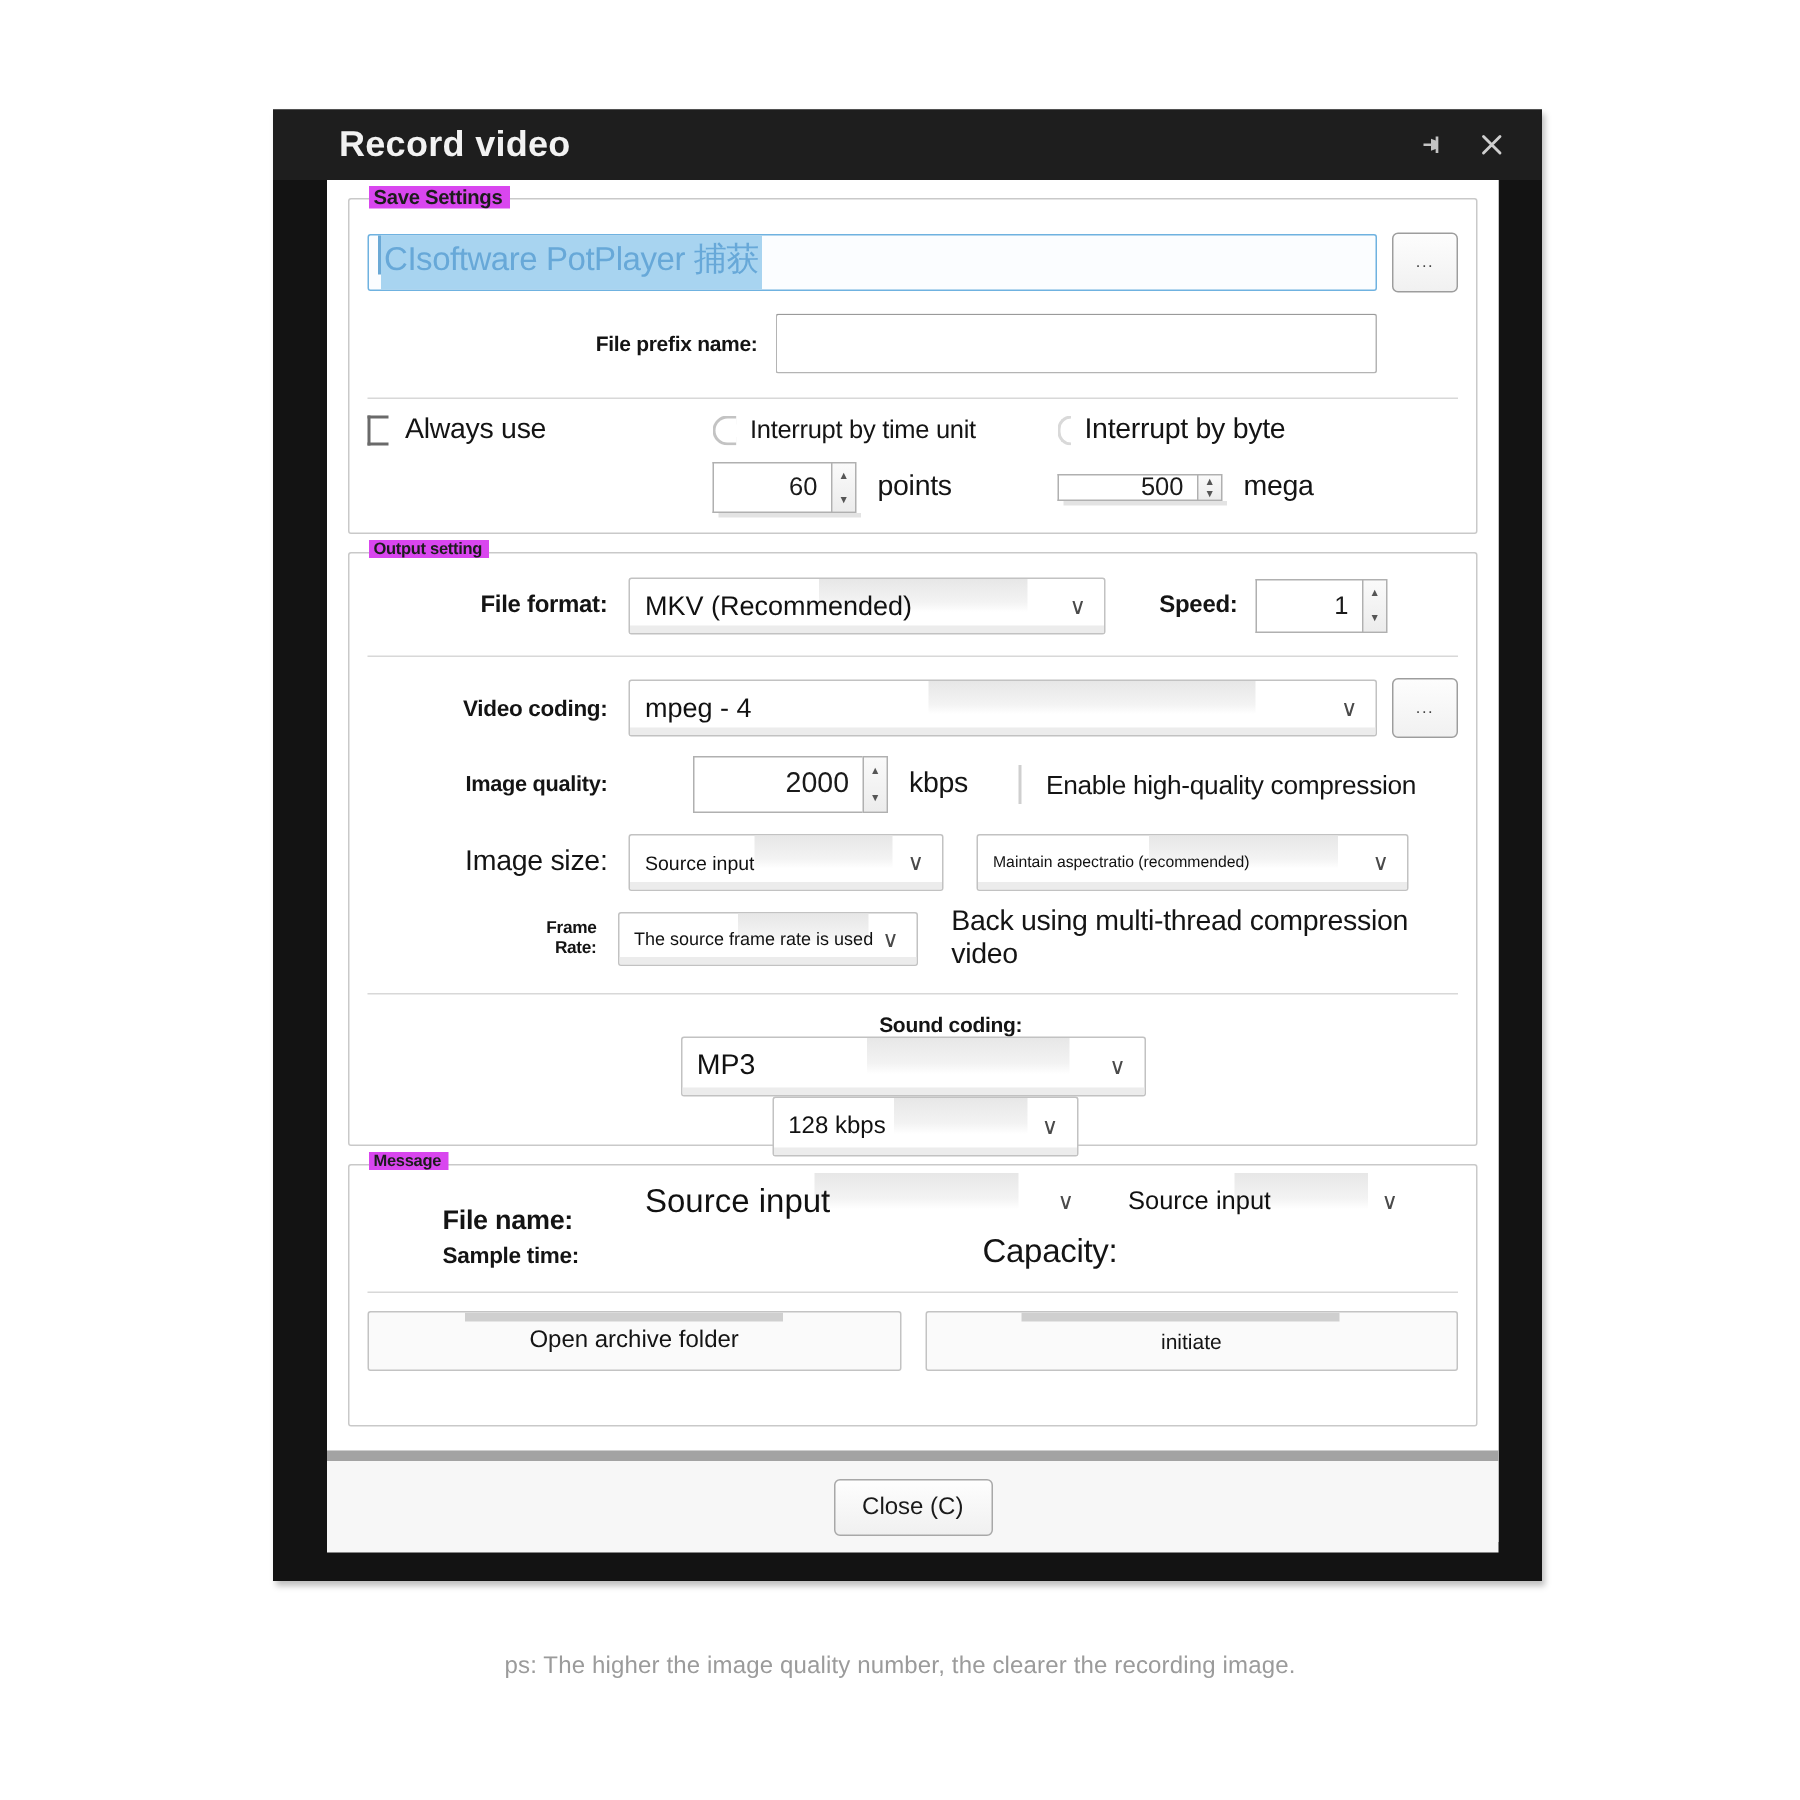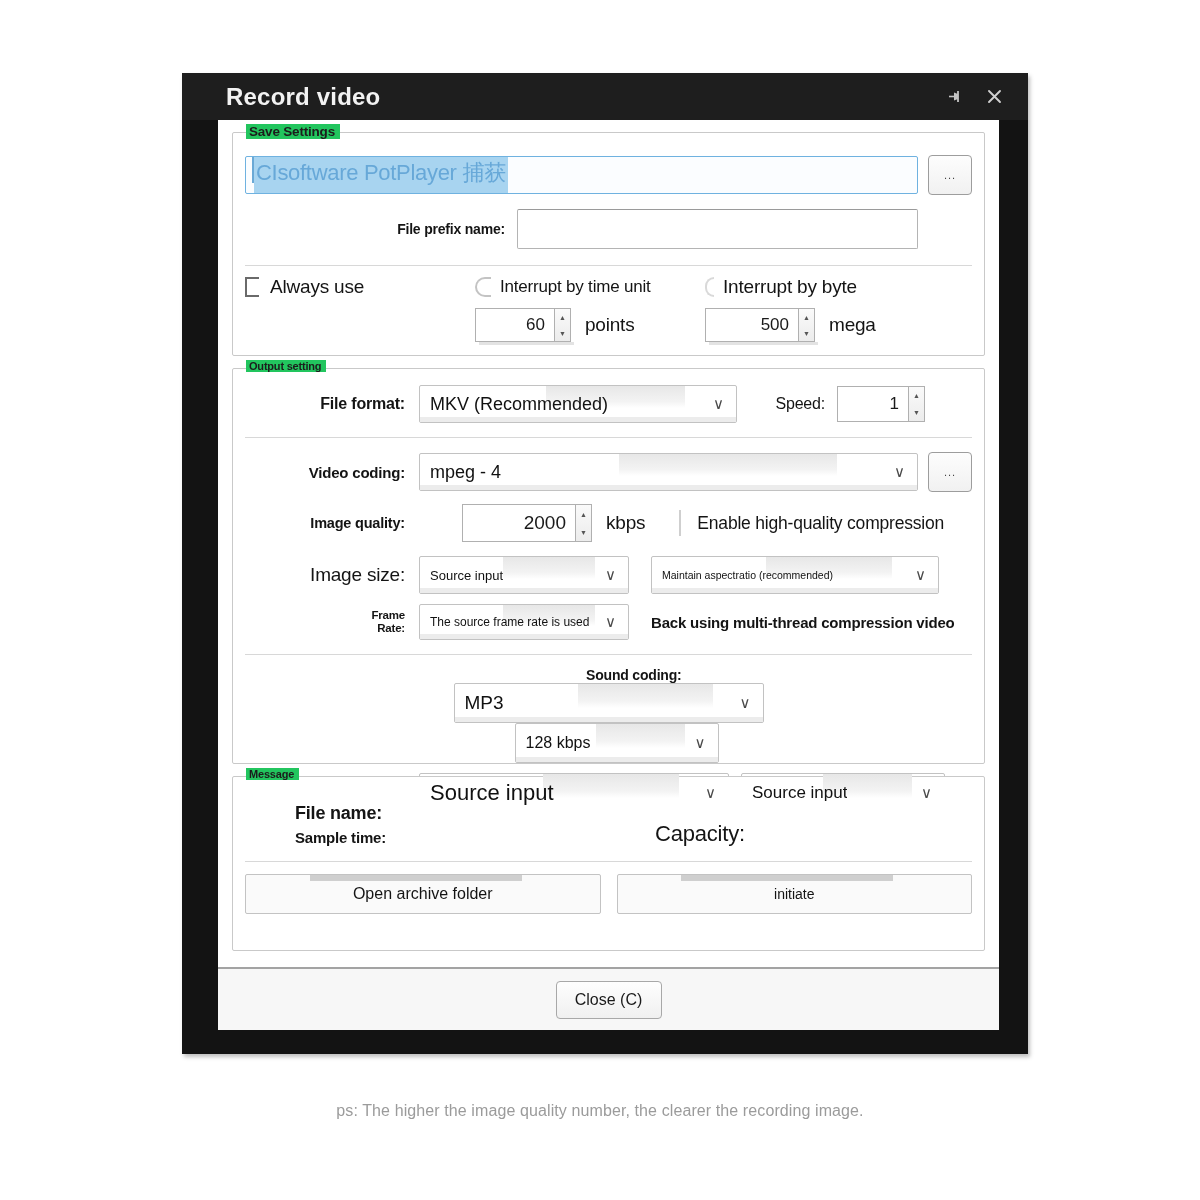"Save Settings" .group-title { background: #22c55e -> #d946ef }
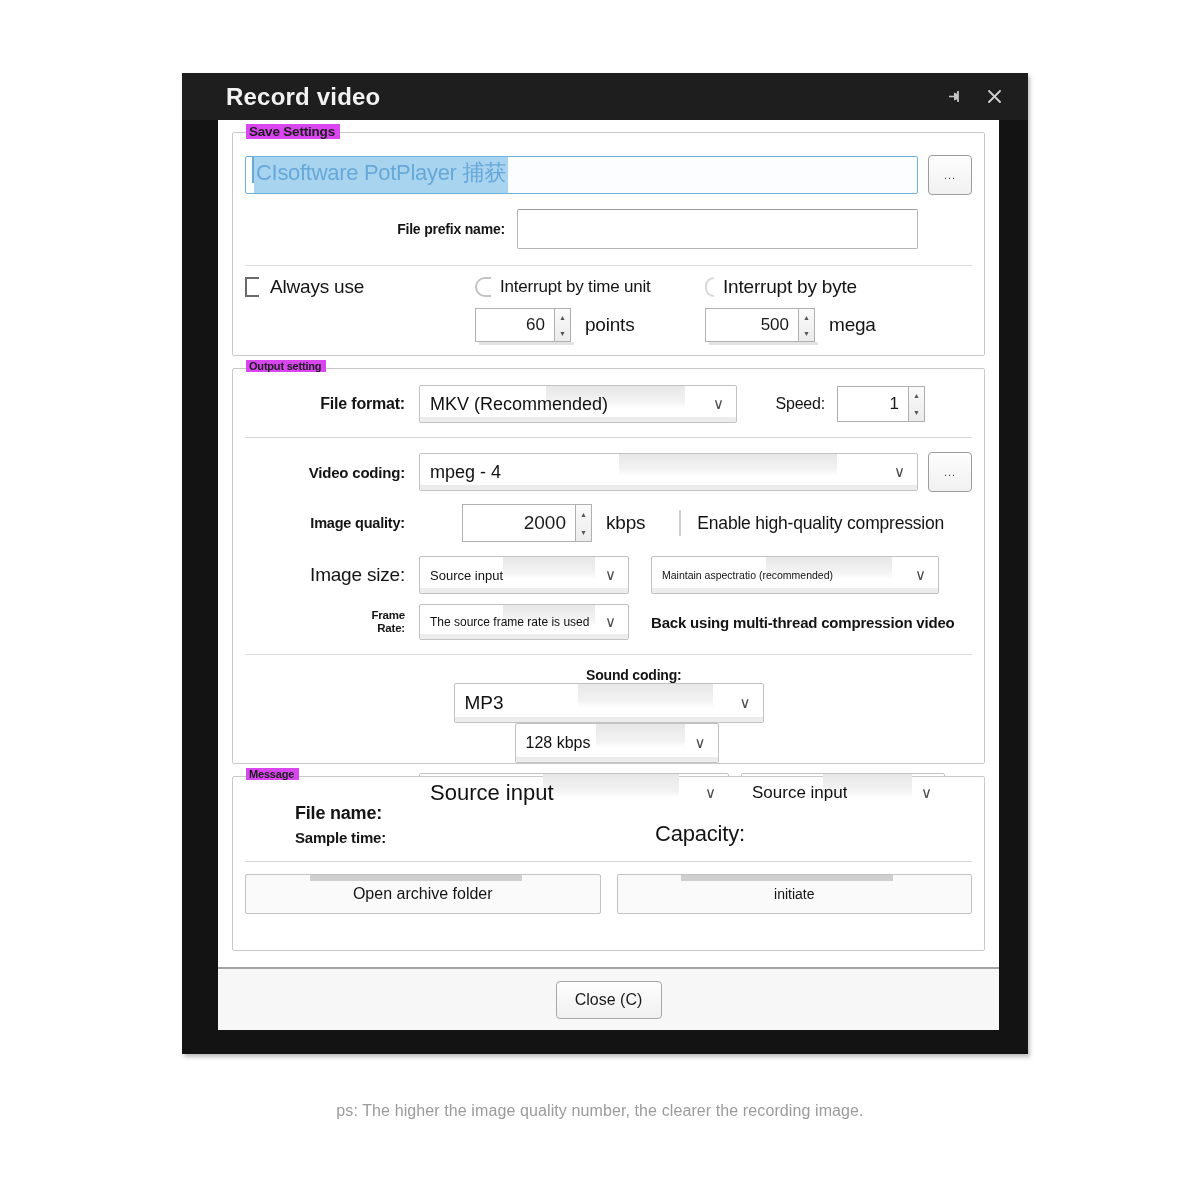"500" div.spin-wrap { height: 34px -> 18px }
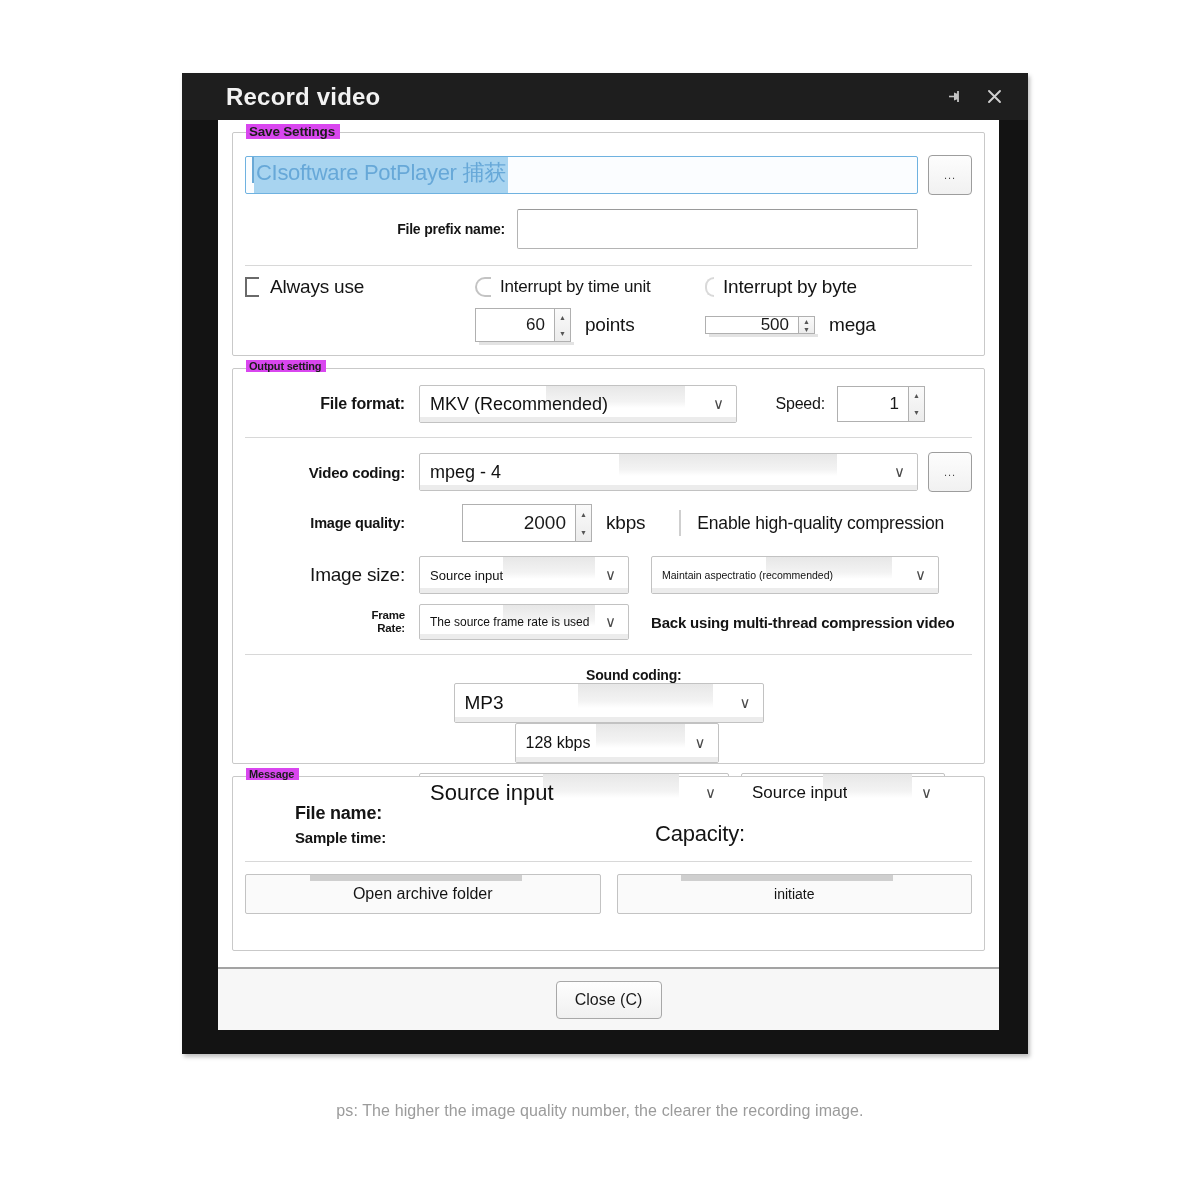"Speed:" div.lbl { font-weight: 400 -> 700 }
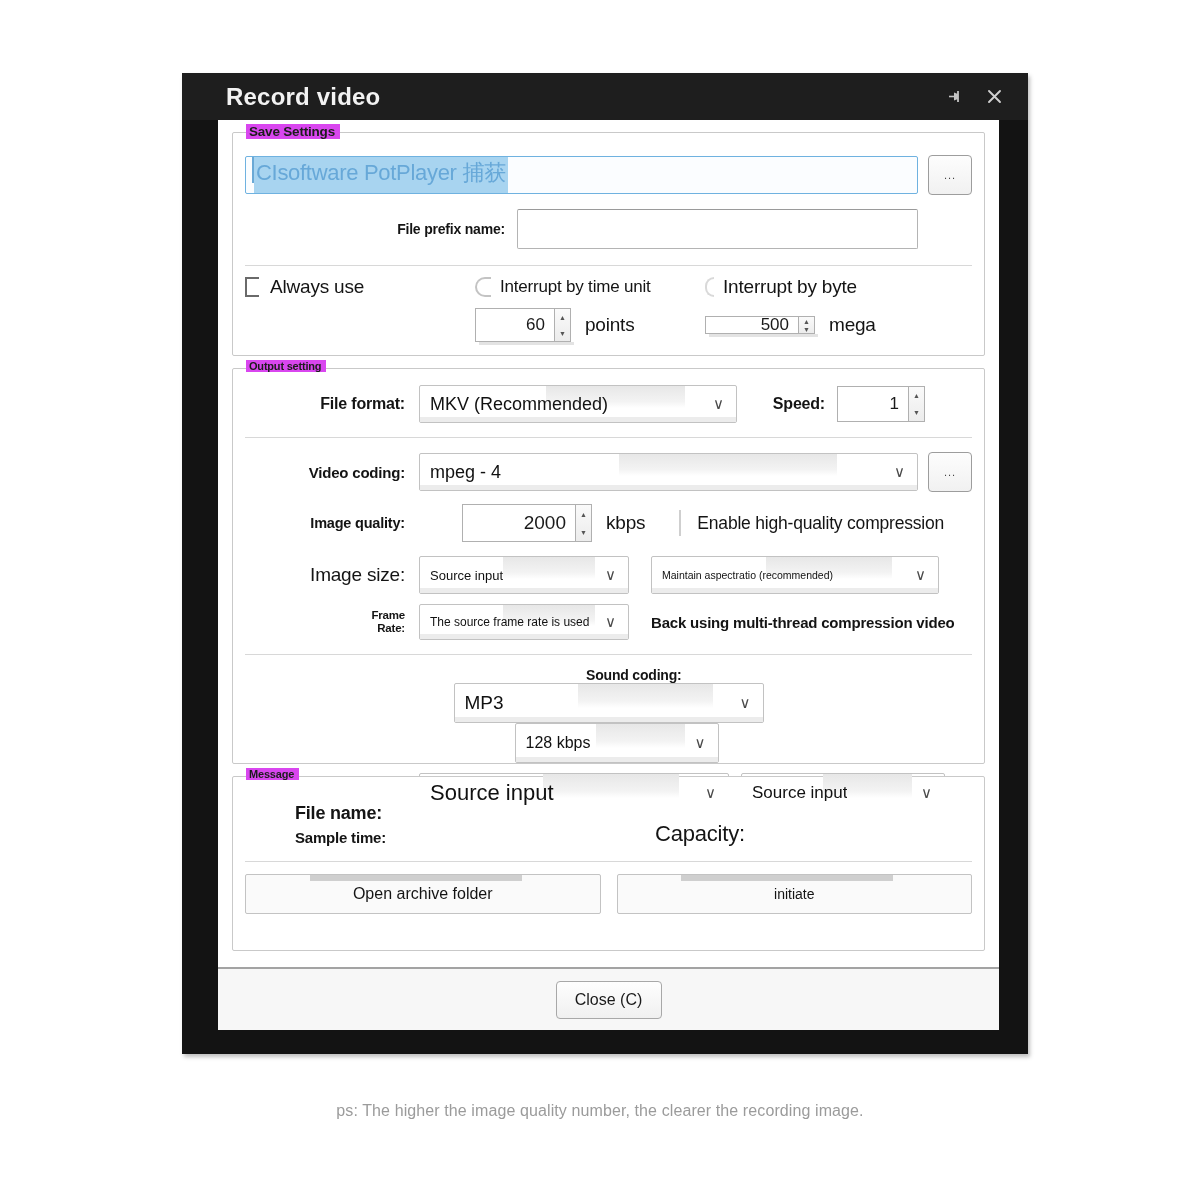"Back using multi-thread compression" div.lbl { font-size: 15px -> 19px; font-weight: 700 -> 400 }
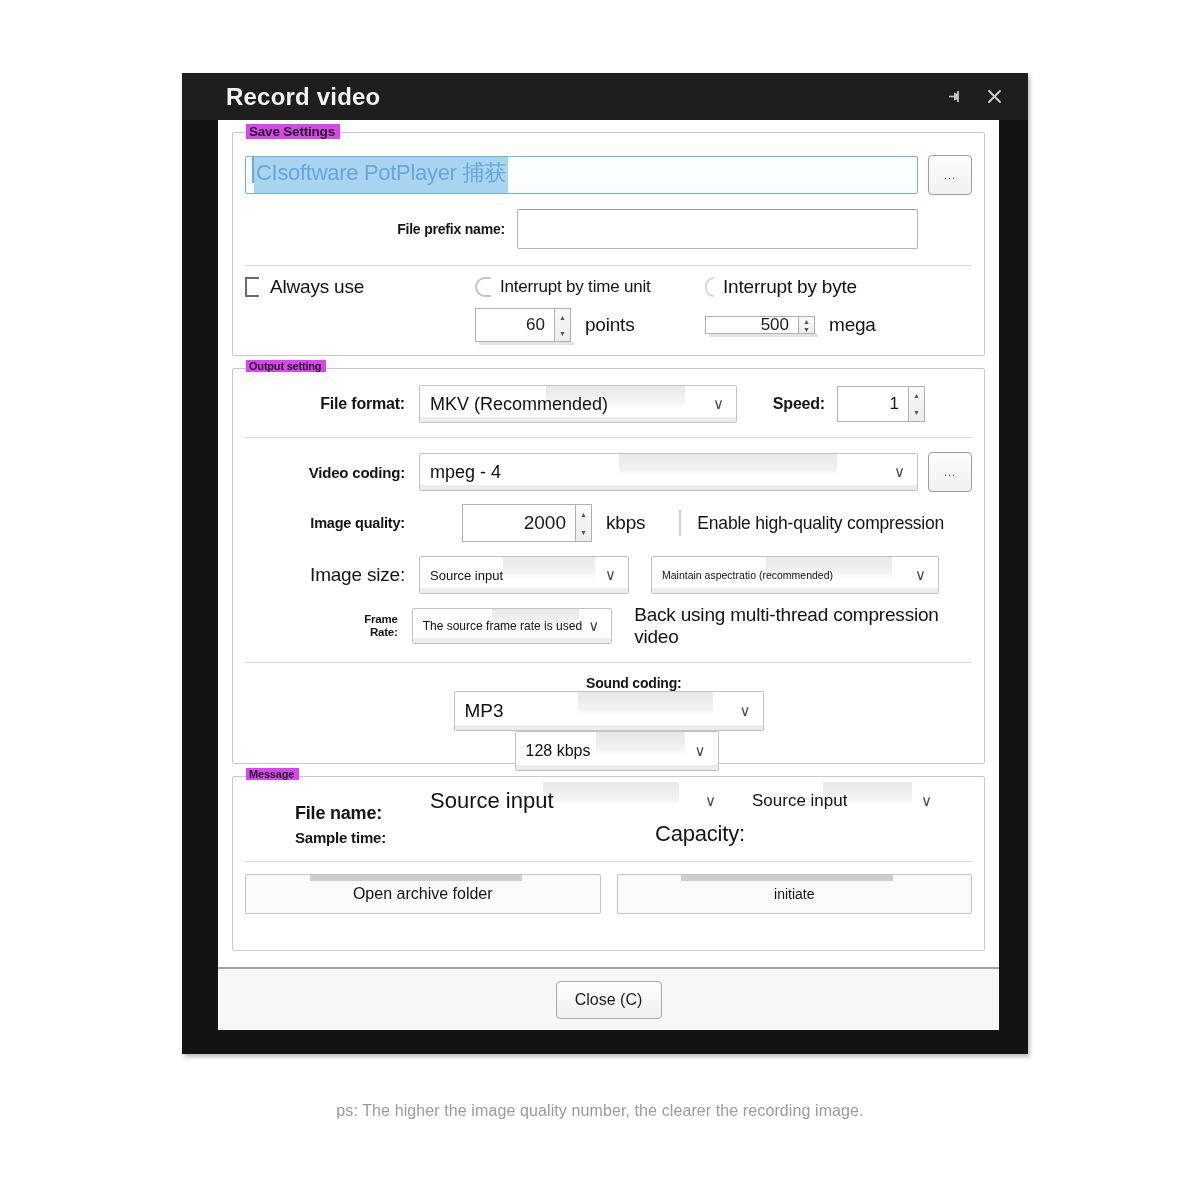"Close (C)" #footer { border-top: 2px solid #a3a3a3 -> 7px solid #a3a3a3 }
